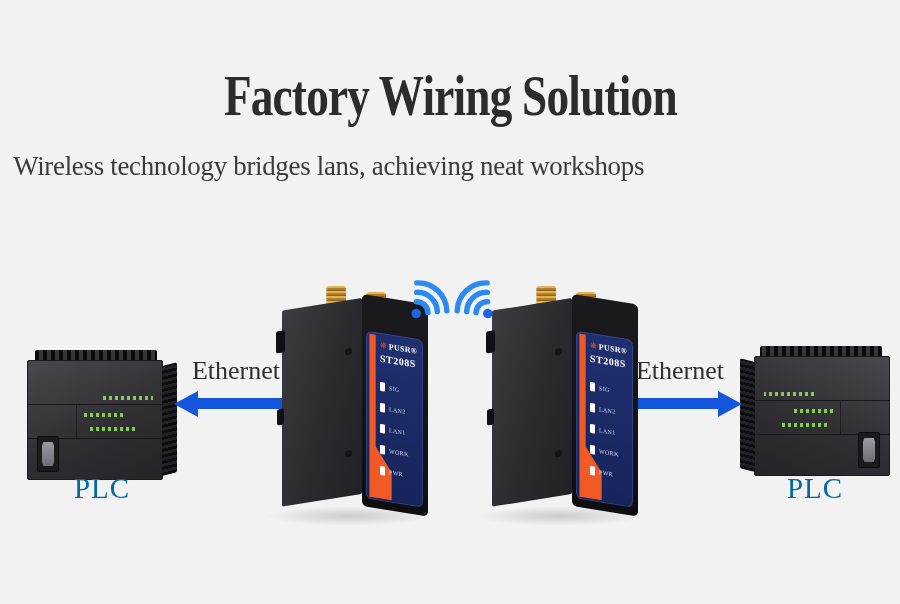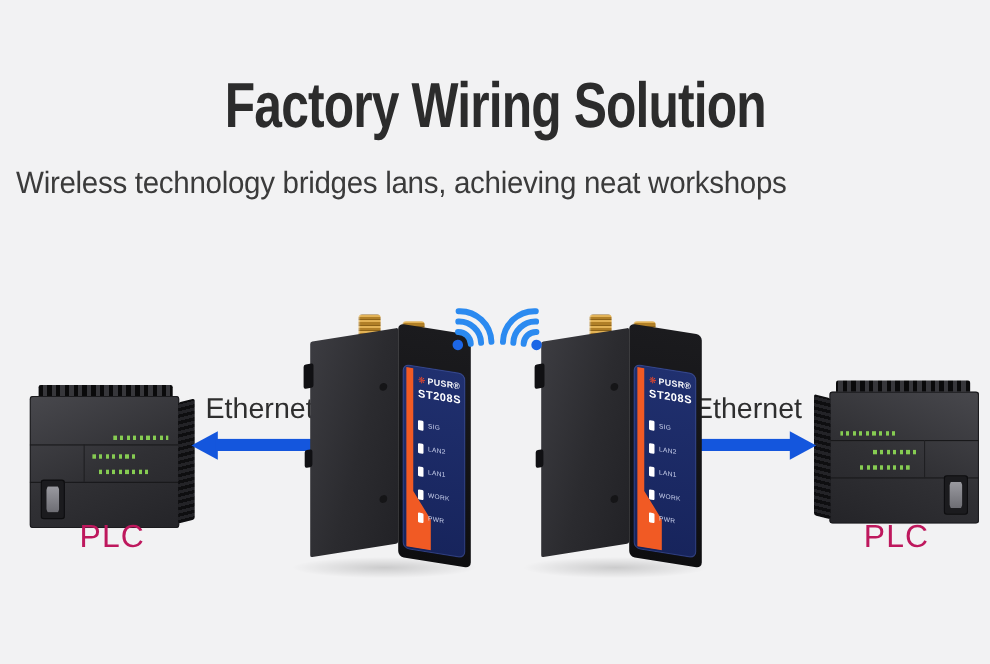"Factory Wiring Solution" .stage { font-family: Liberation Sans, sans-serif -> Liberation Serif, serif }
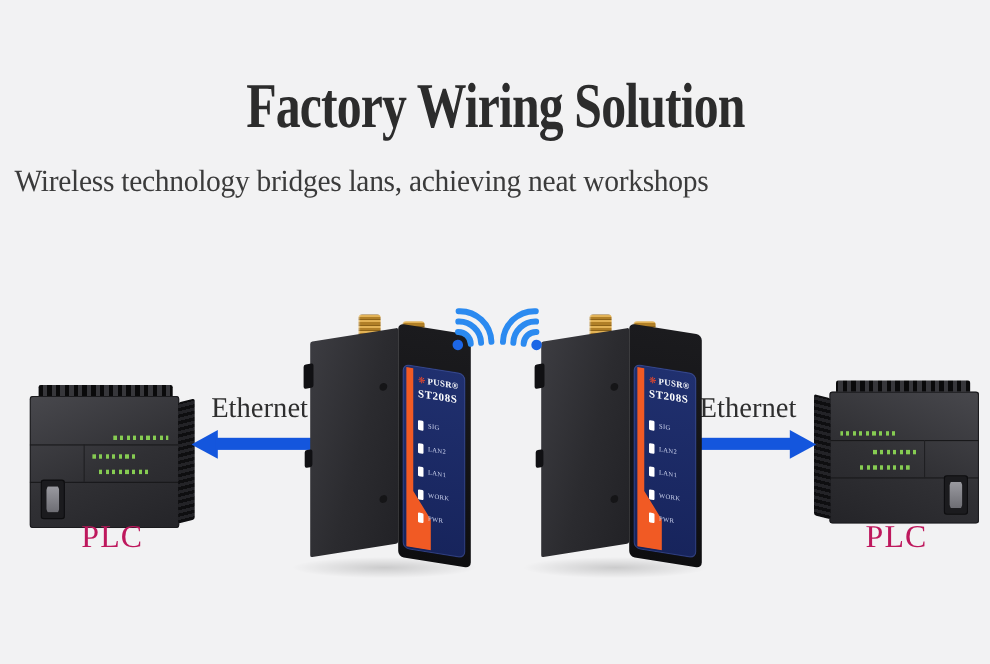"PLC" .plc-label { color: #be185d -> #0369a1 }
